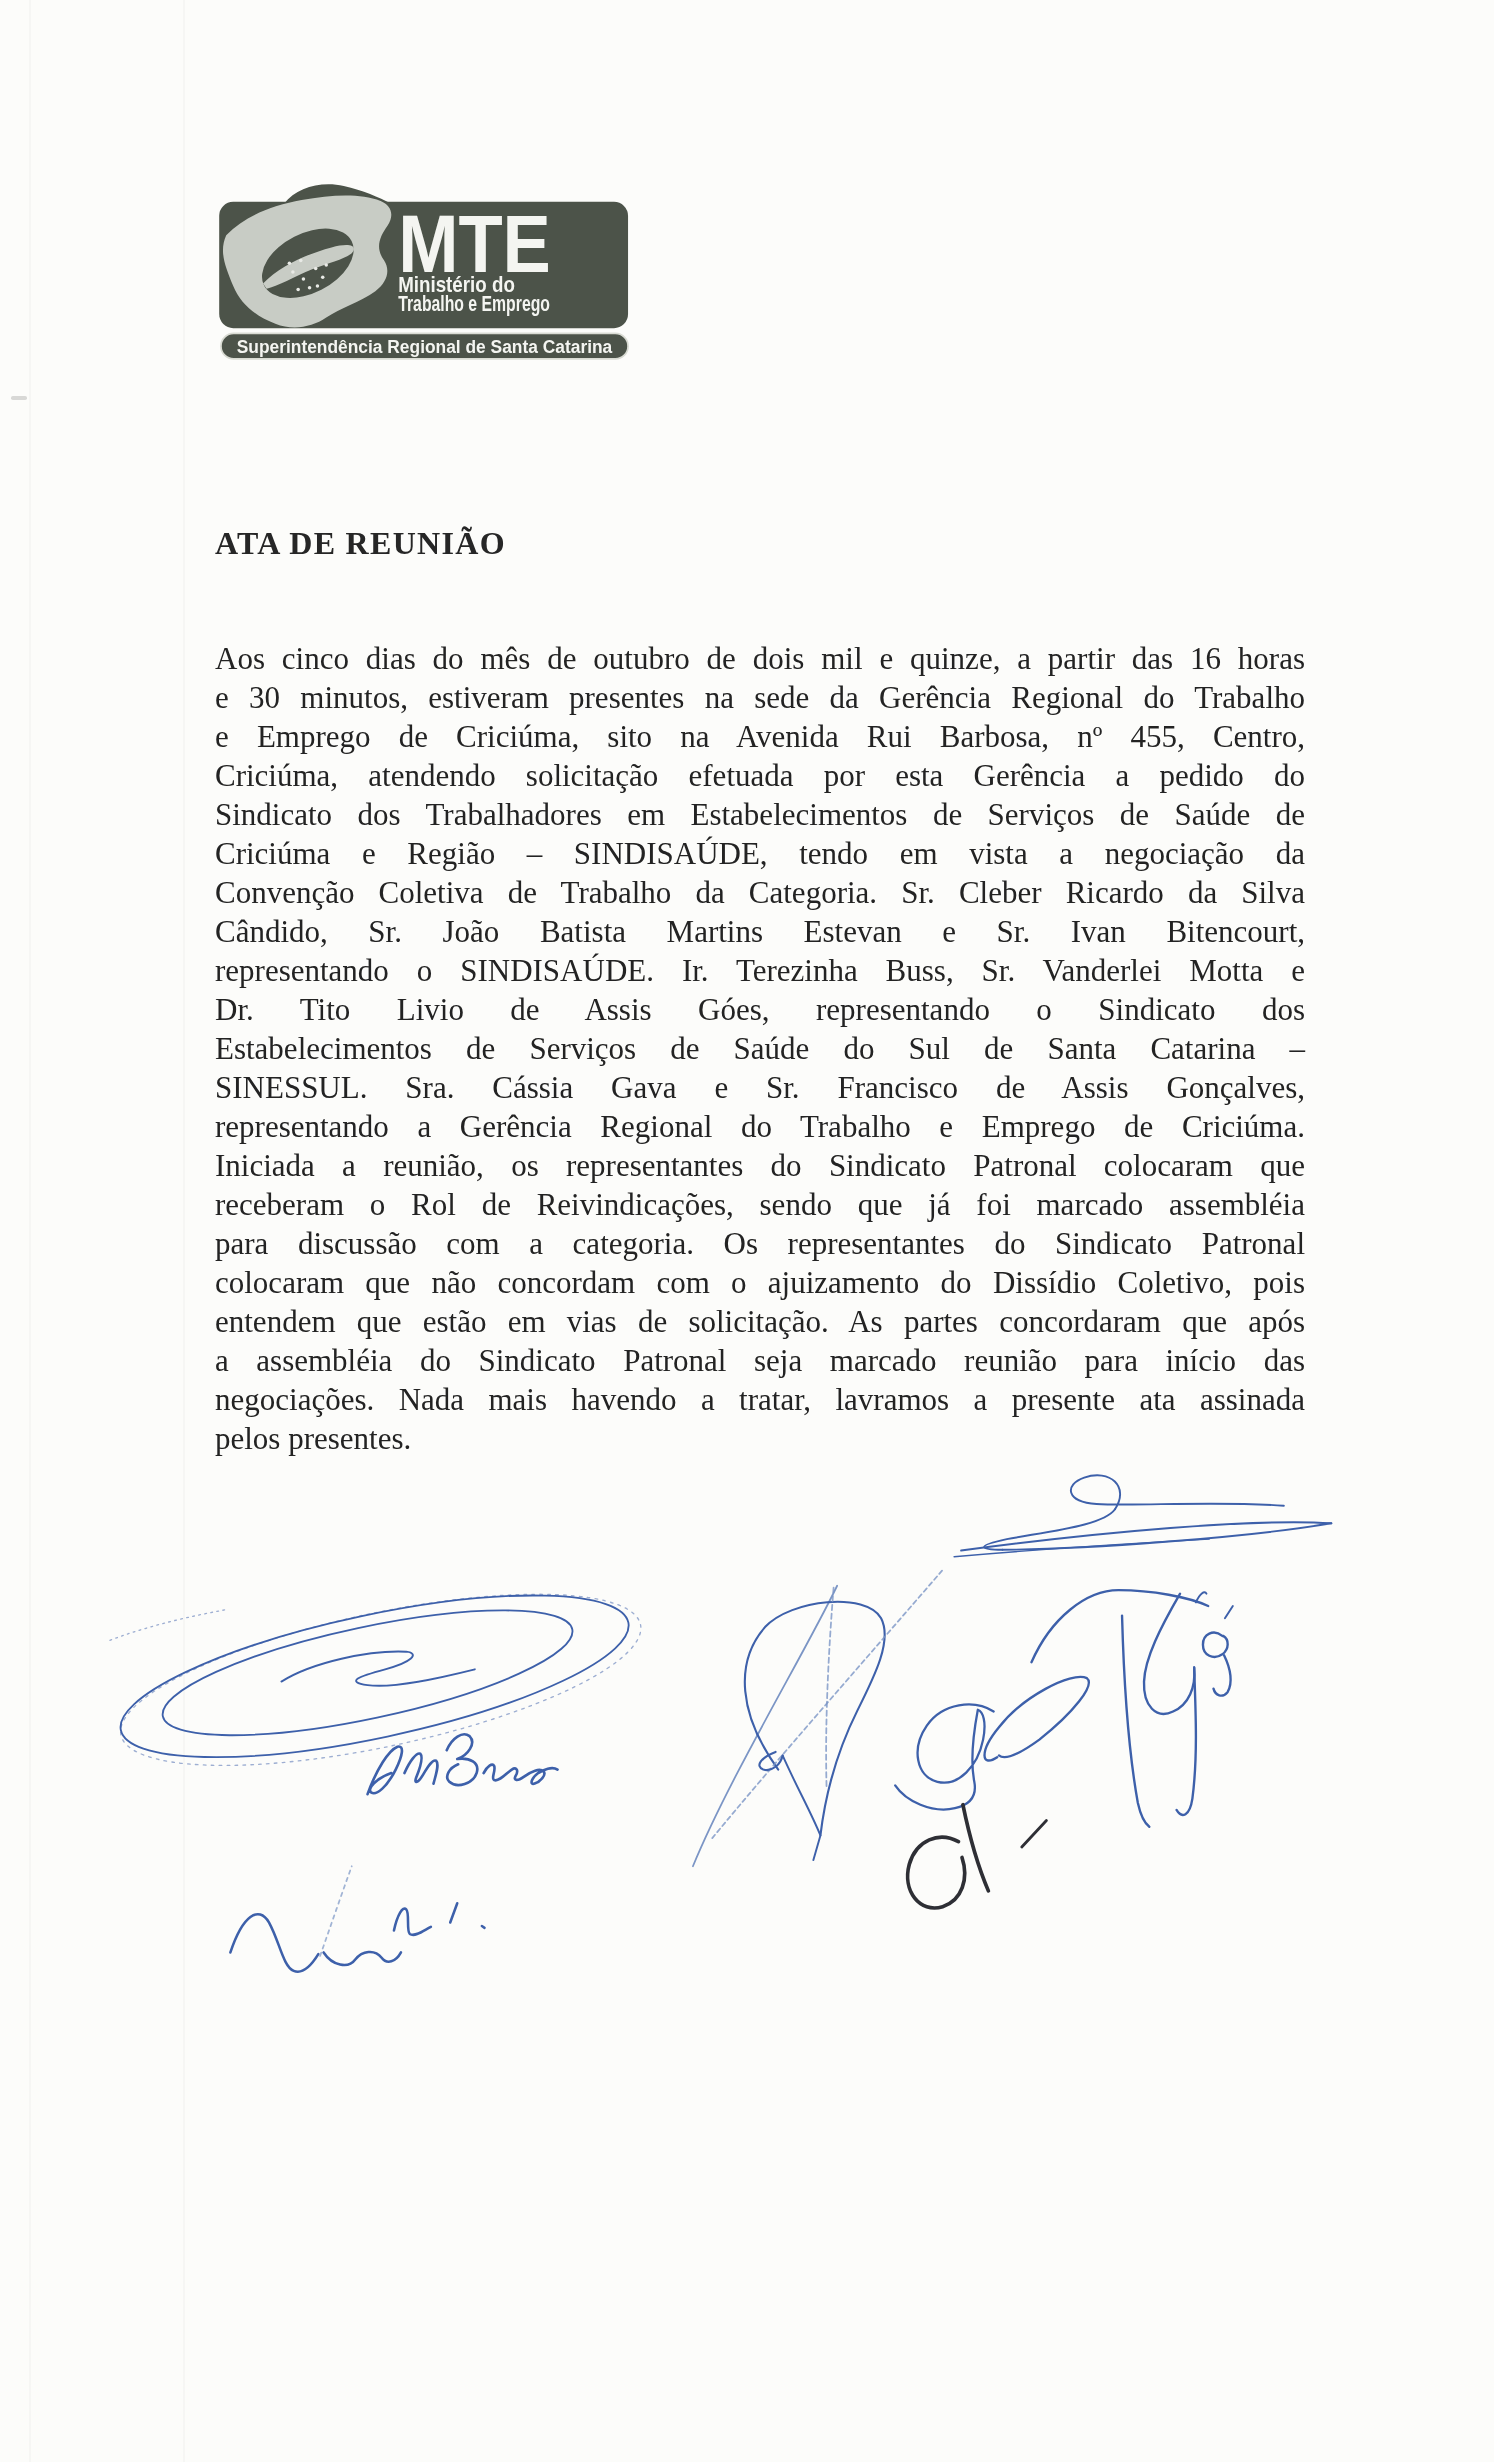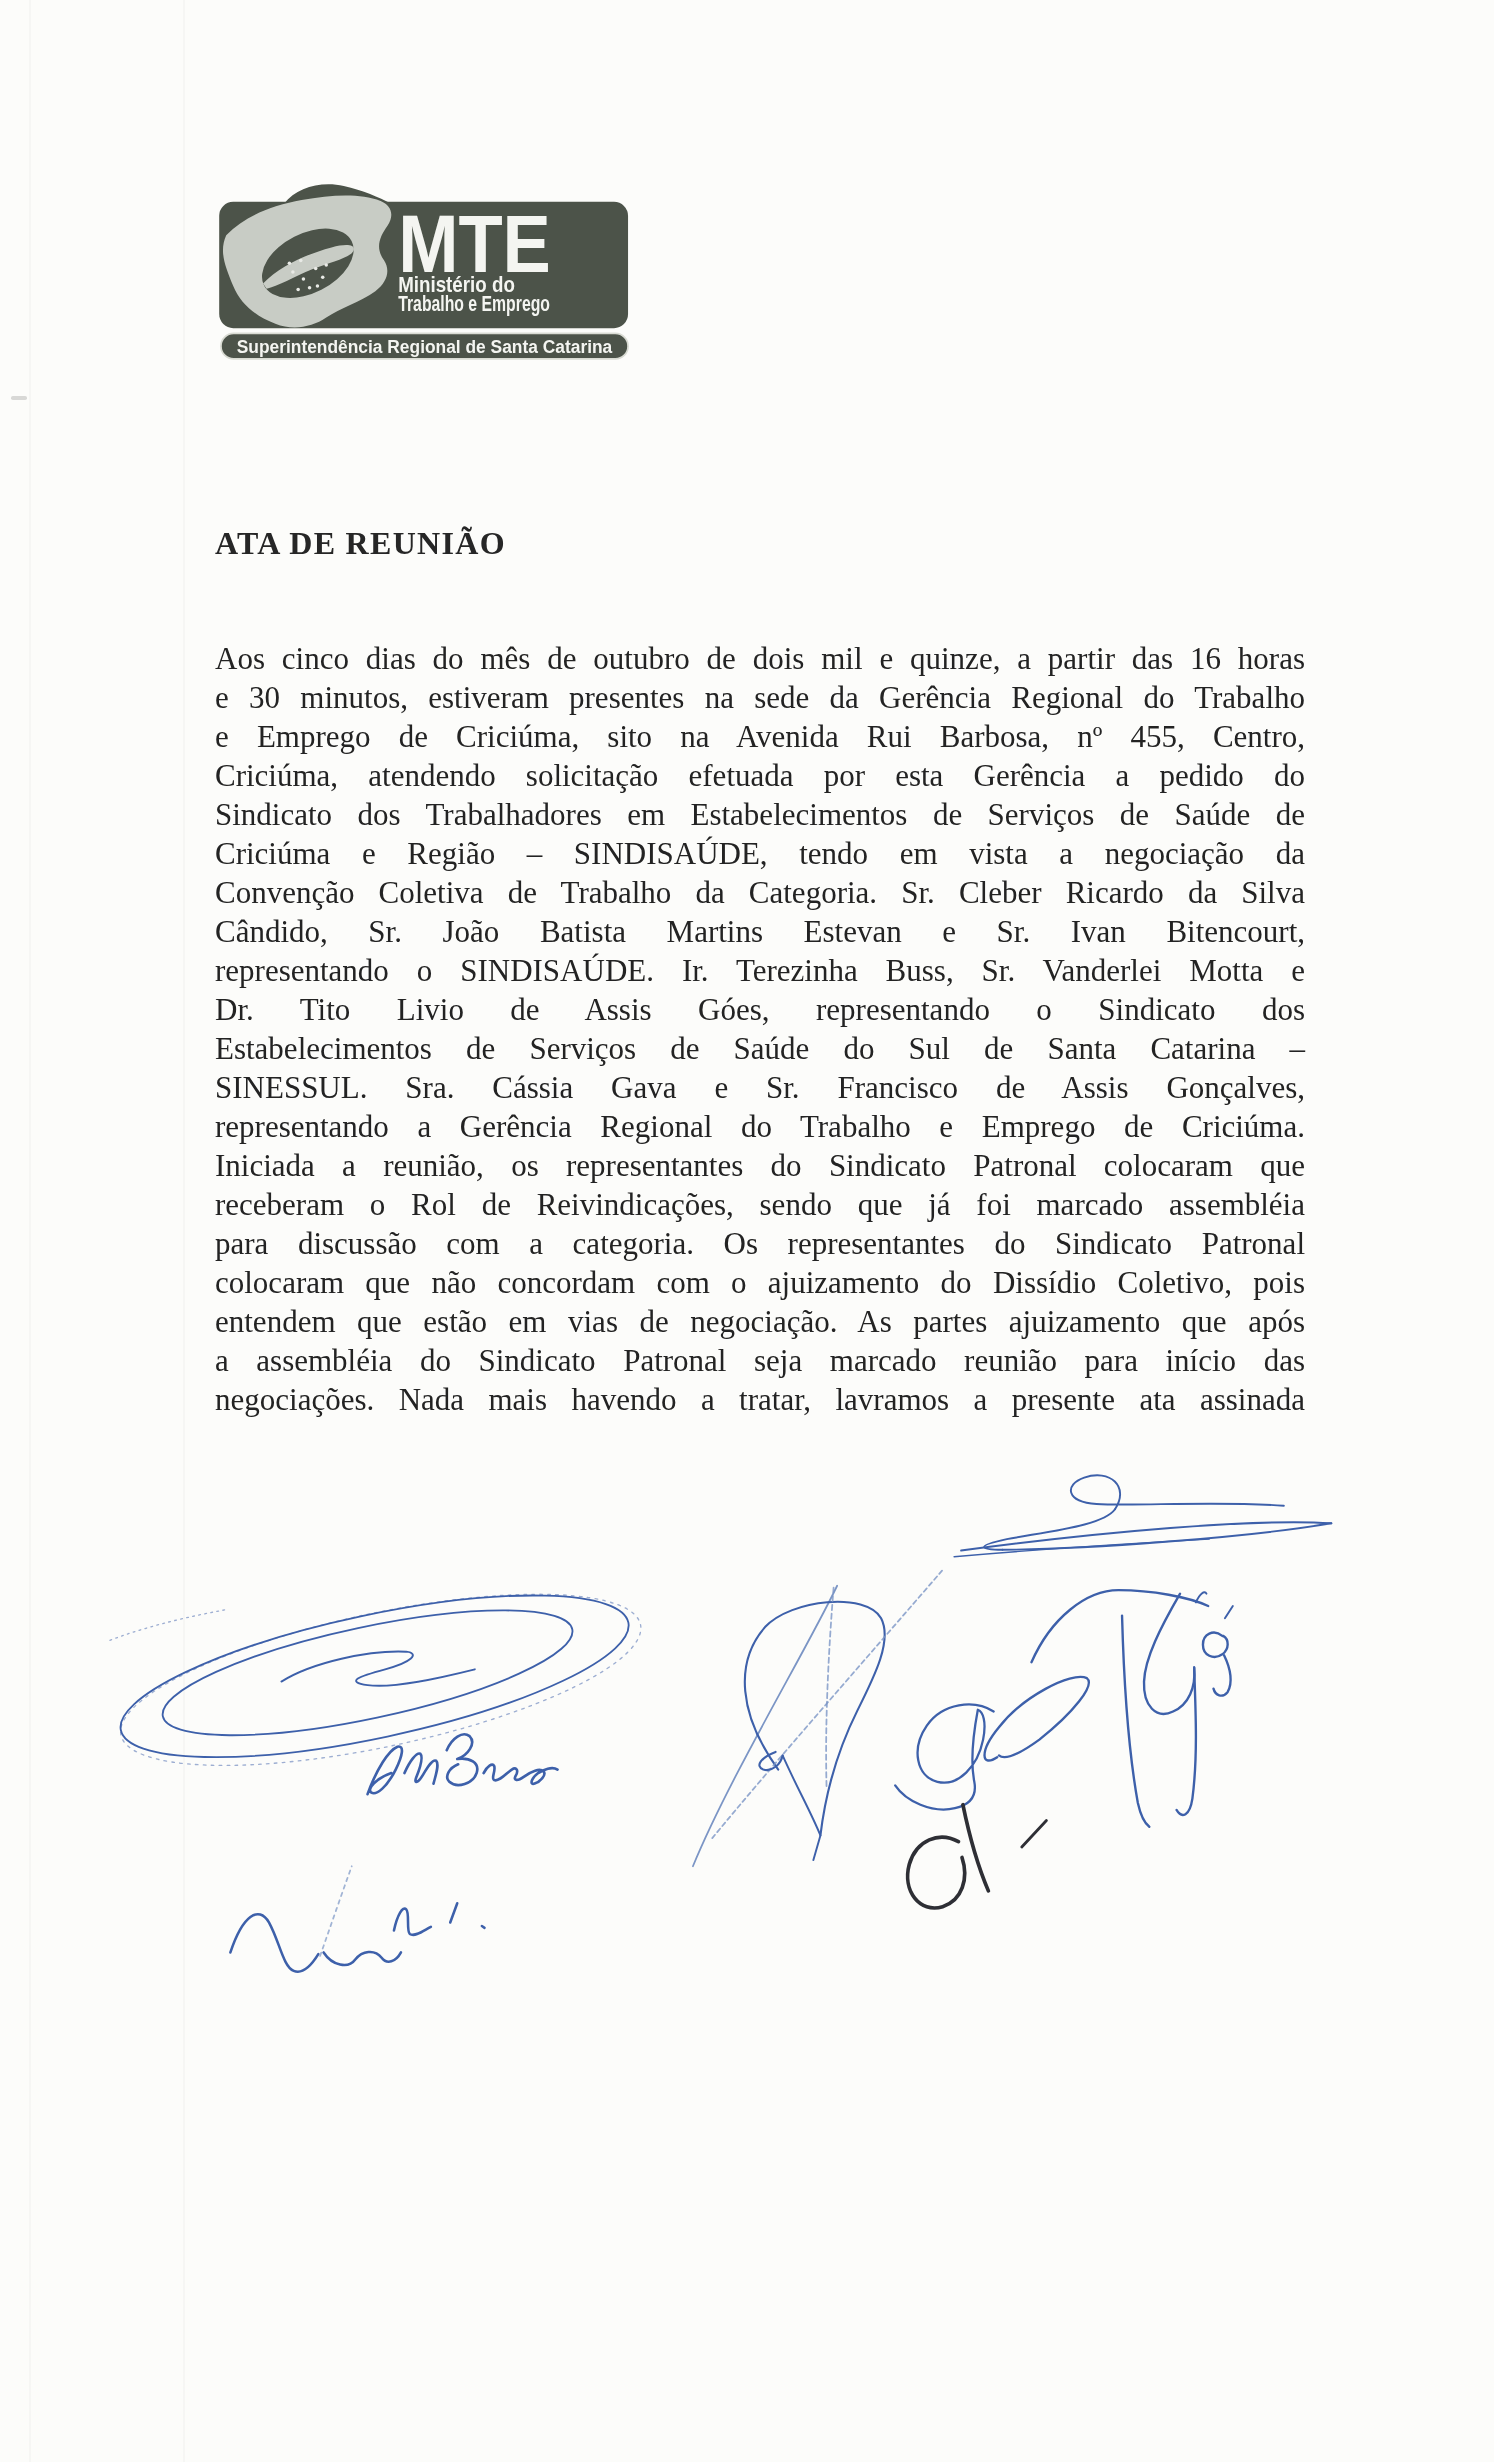"entendem que estão em vias" div.body-line { text: negociação. As partes ajuizamento -> solicitação. As partes concordaram }
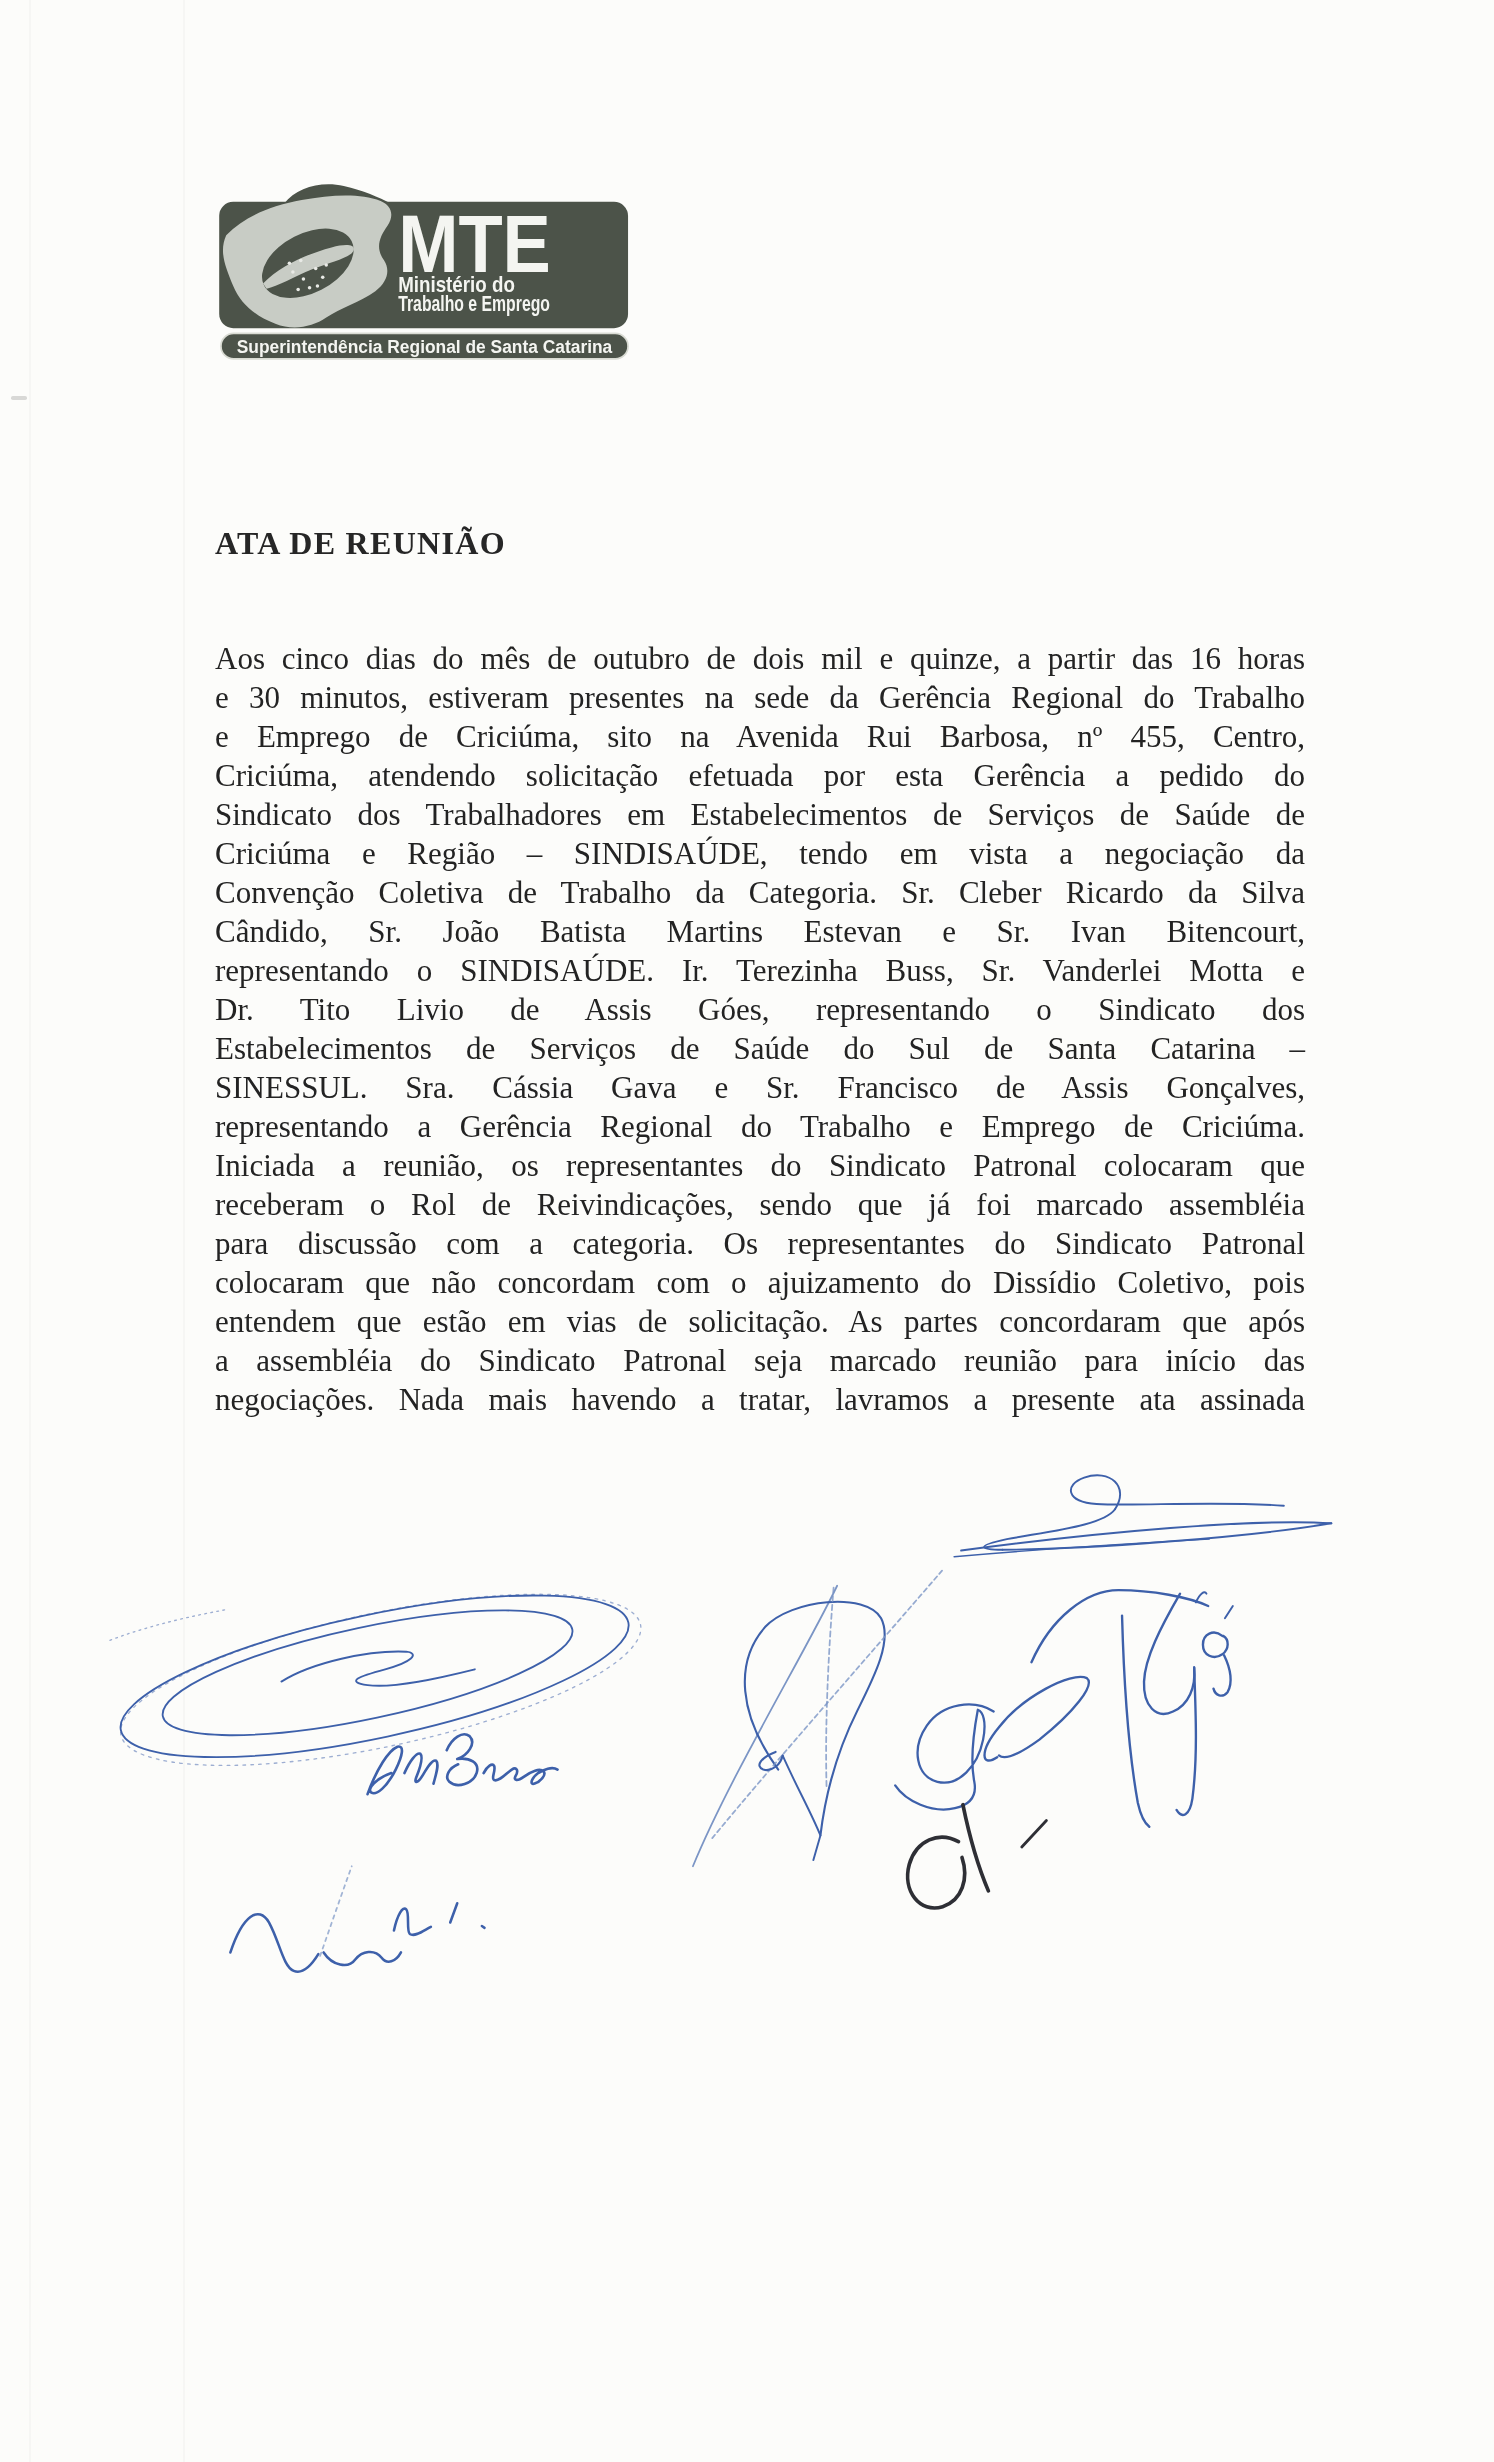"pelos presentes." div.body-line { html: none -> <div>pelos presentes.</div> }
